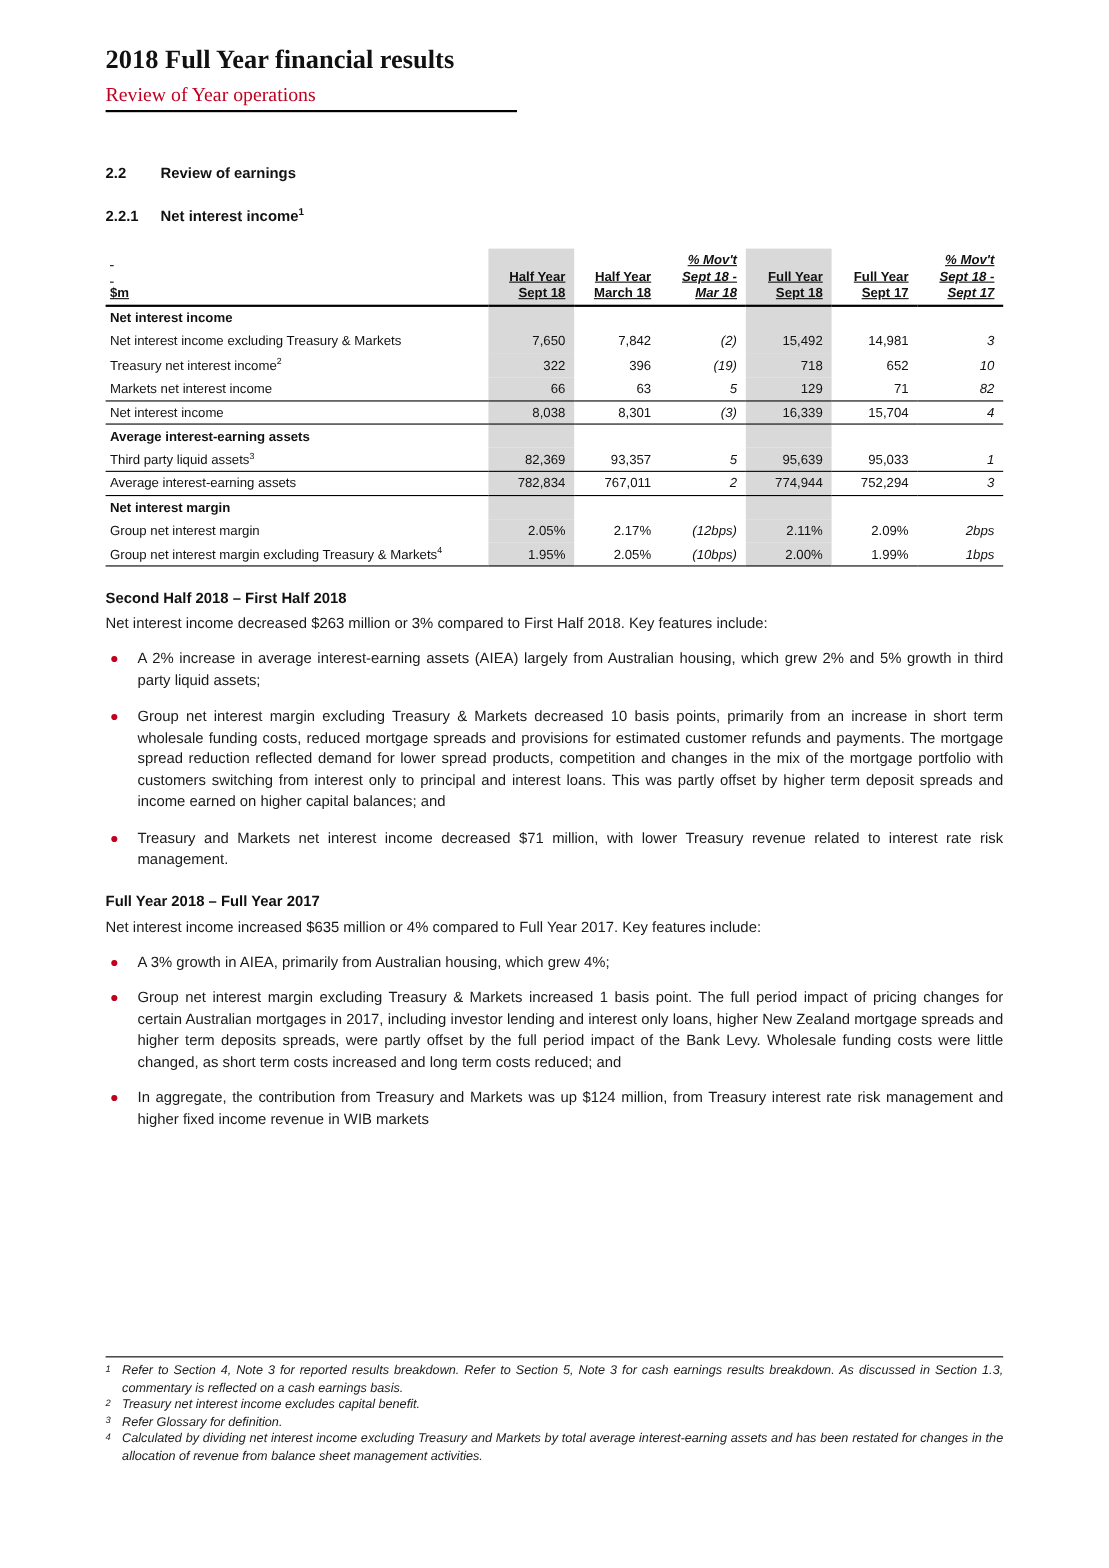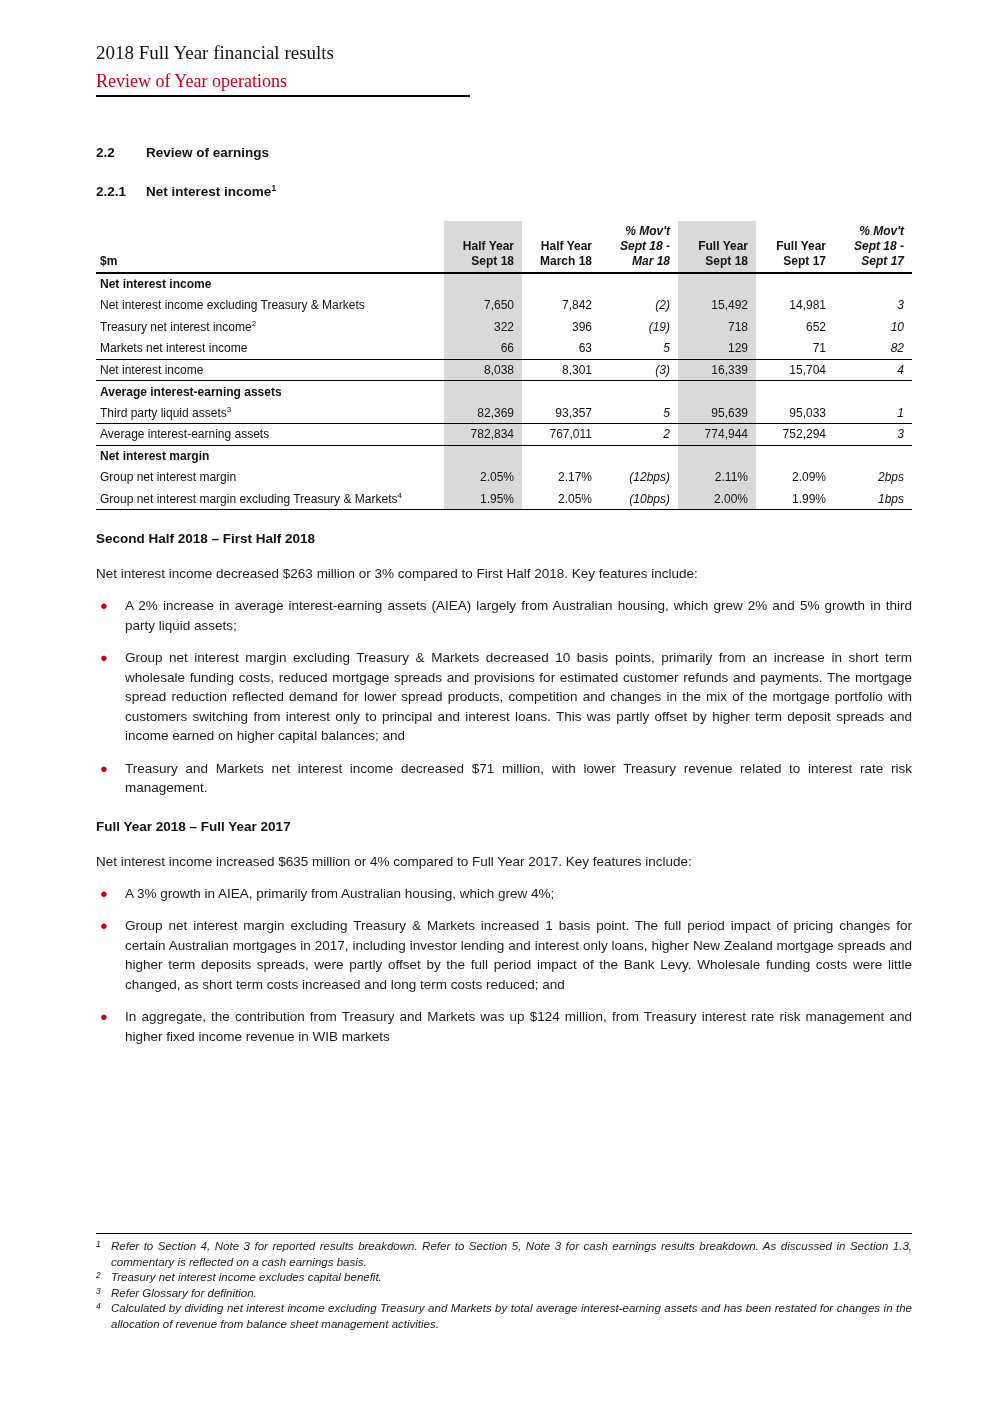"2018 Full Year financial results" .doc-title { font-size: 19px -> 24px; font-weight: none -> bold }
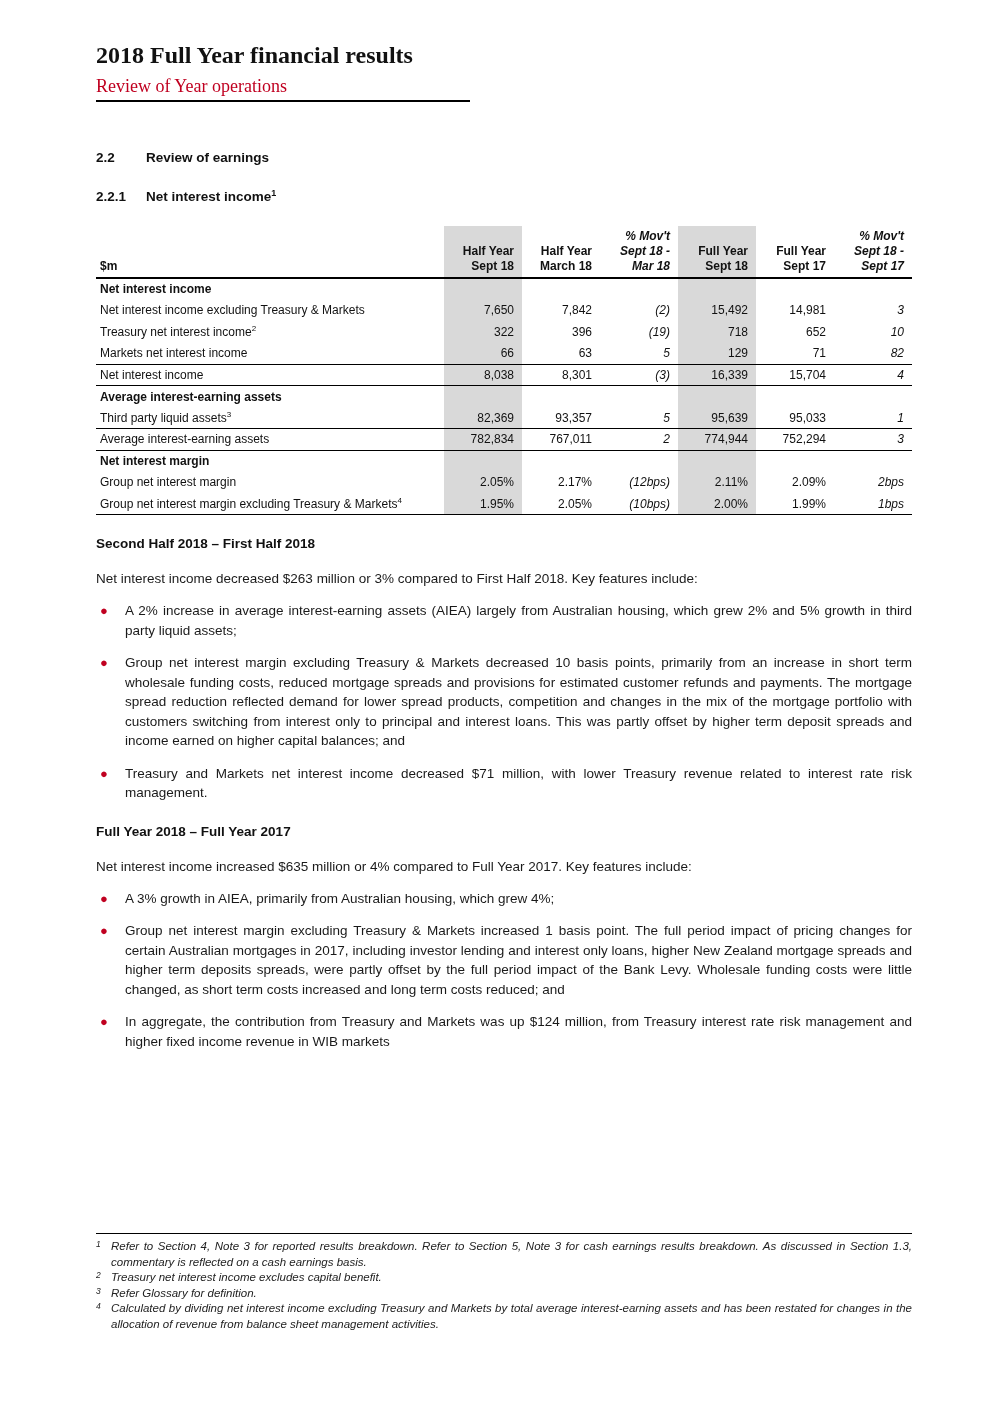"% Mov't" .hline { text-decoration: none -> underline }
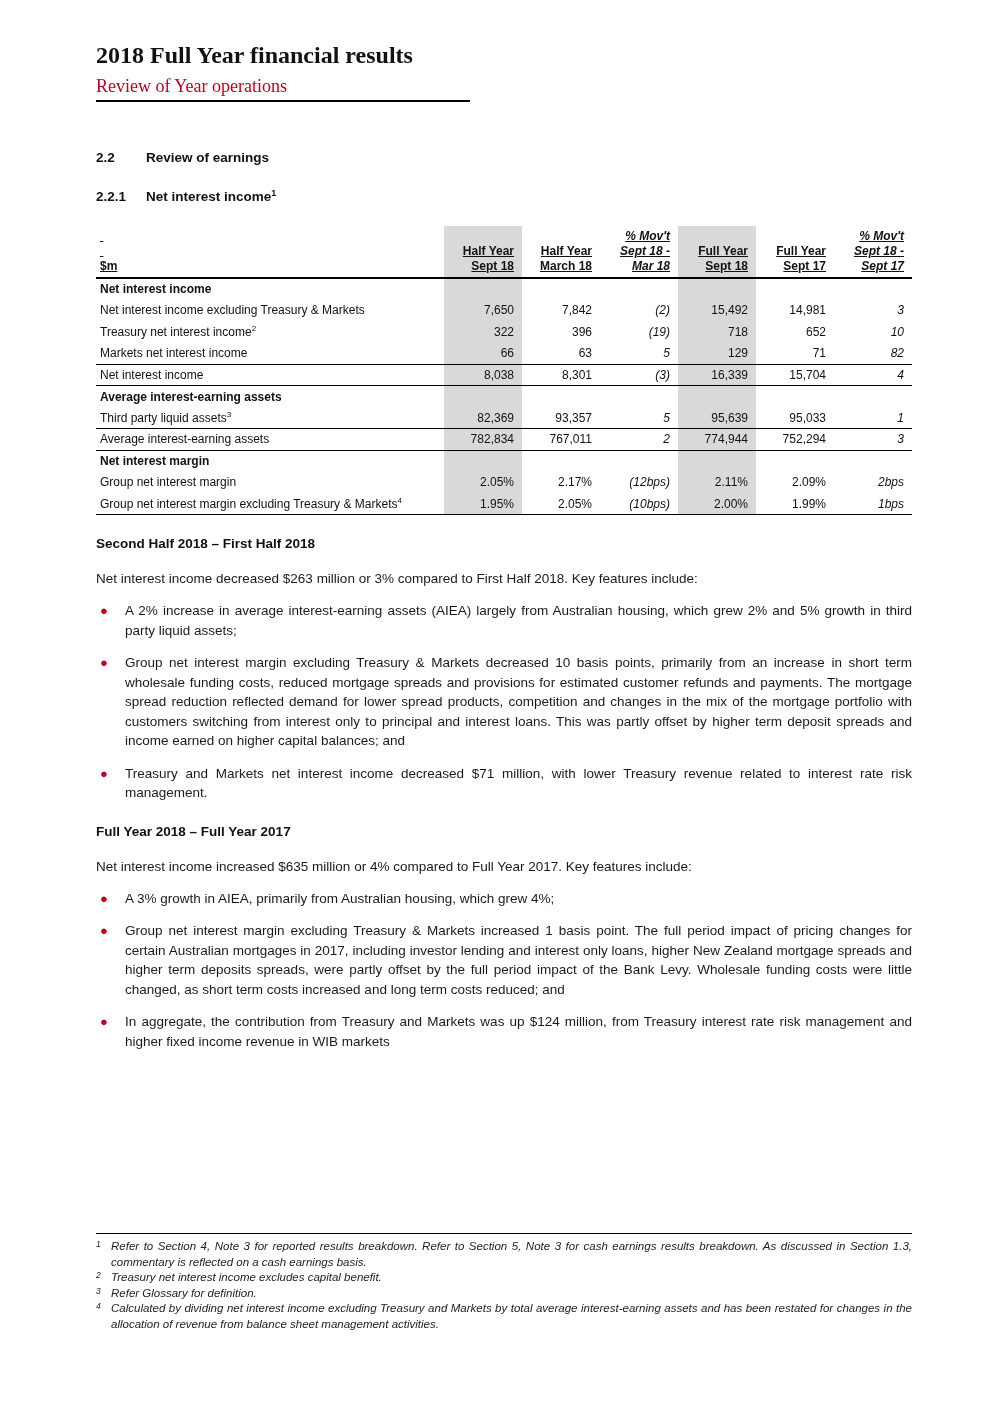"Net interest income decreased $263" .para { margin-top: 18px -> 6px }
